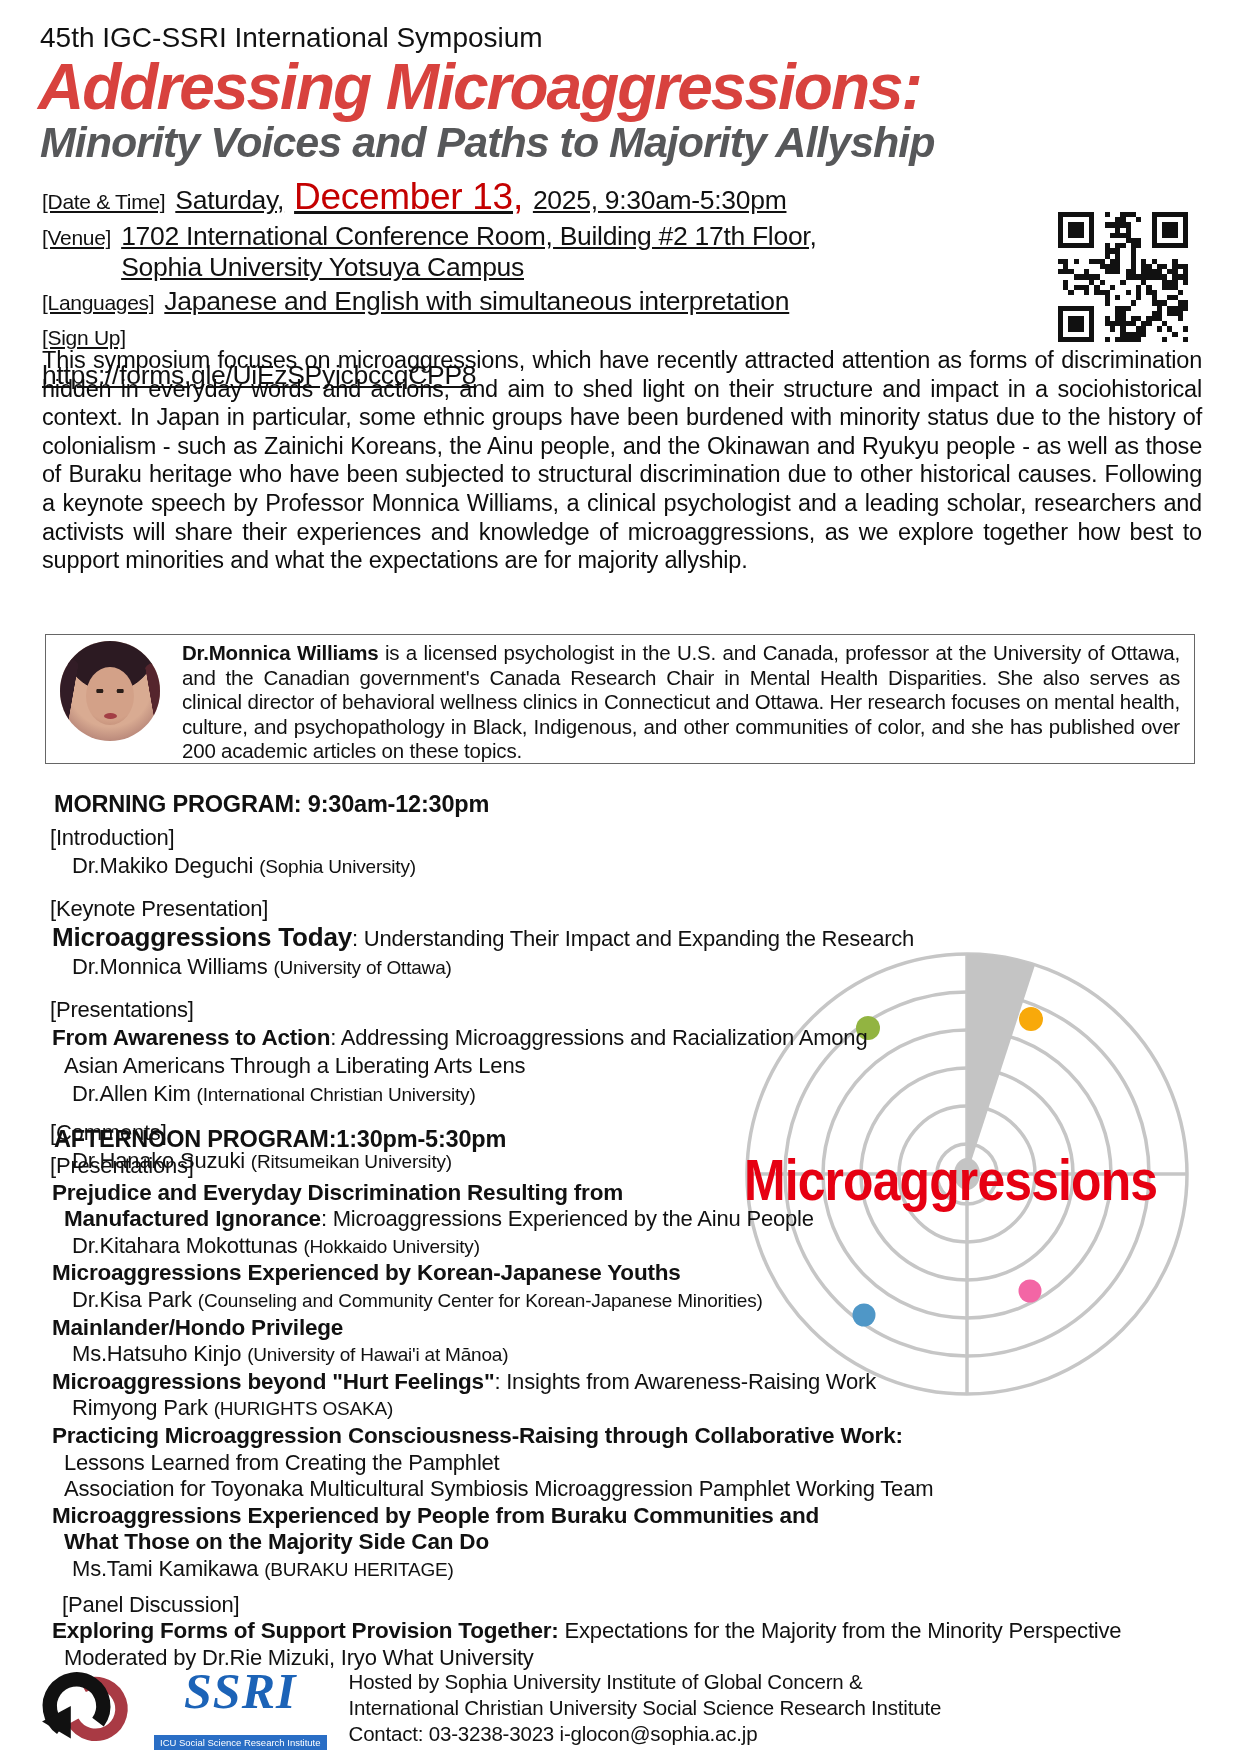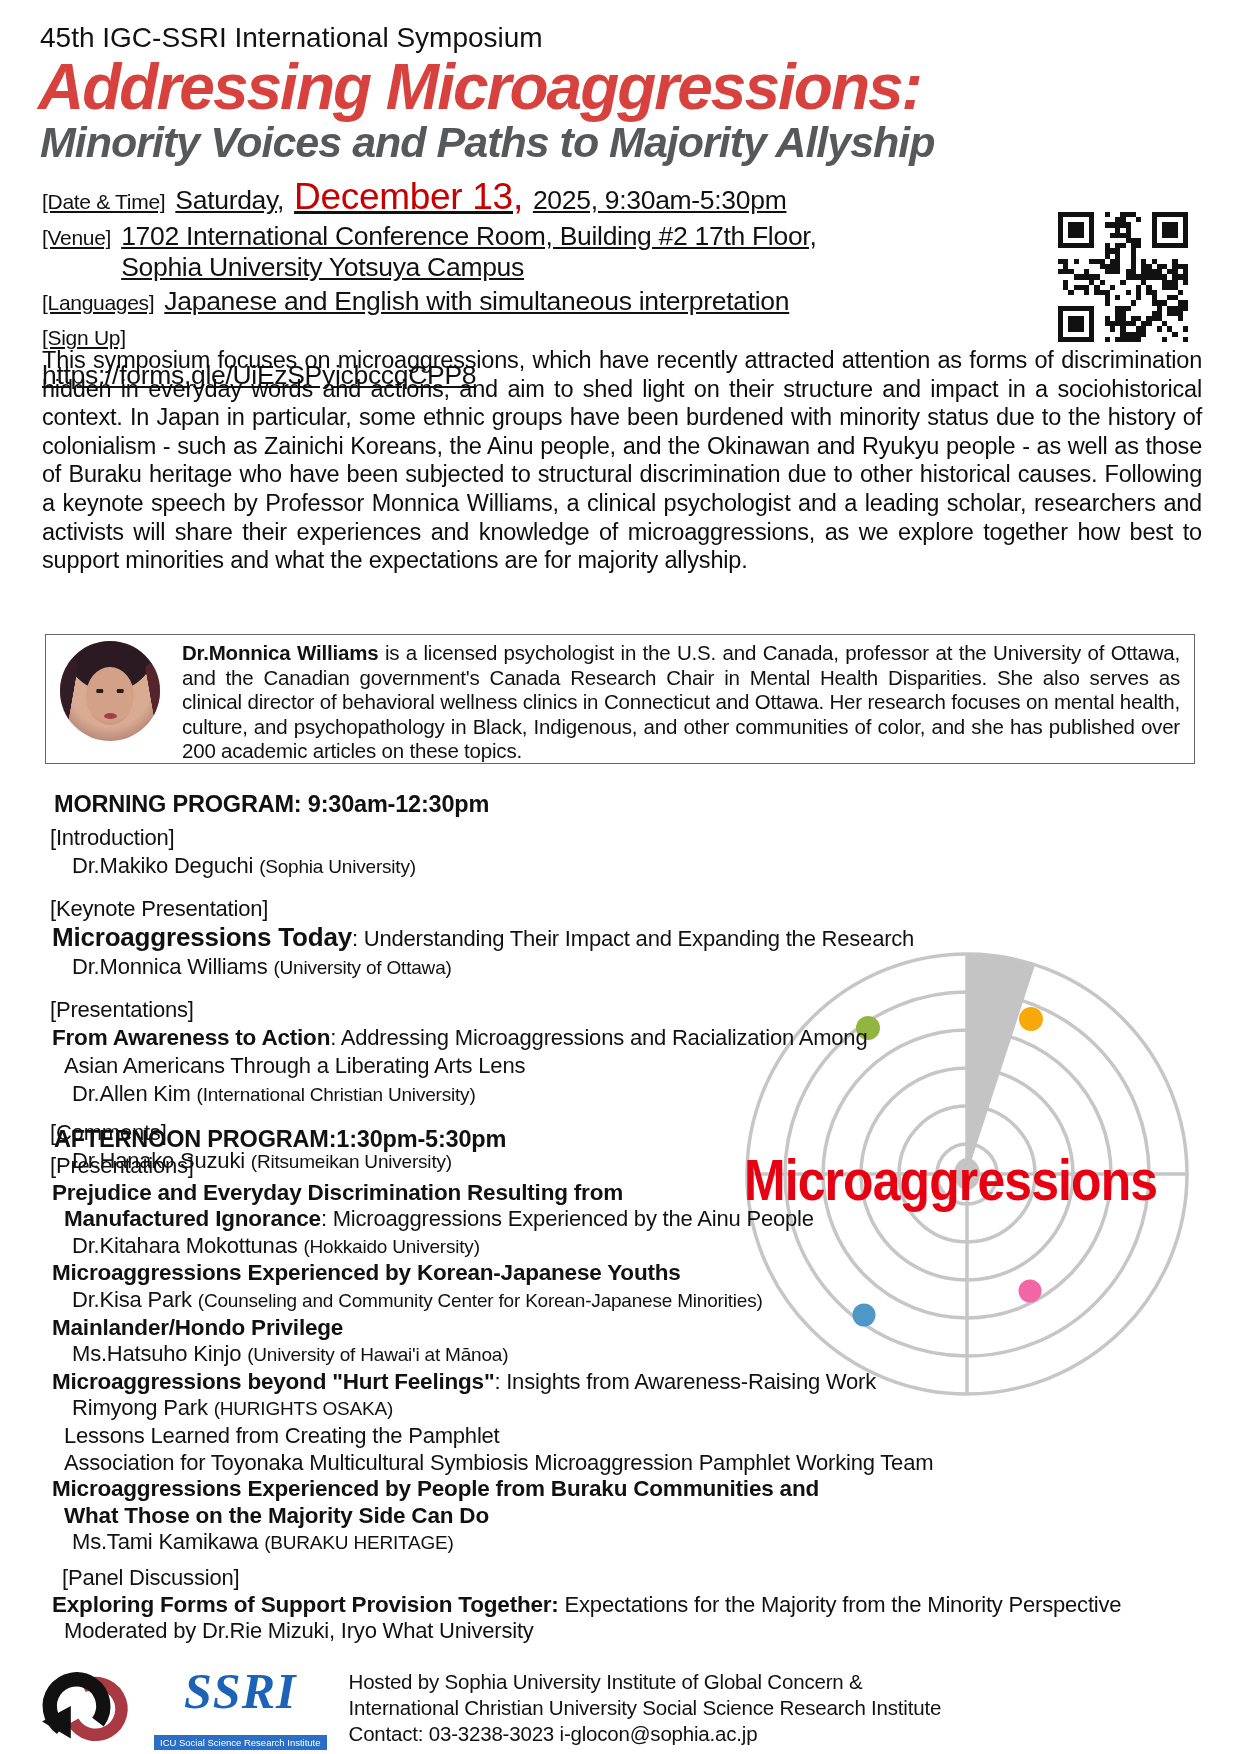"Practicing Microaggression" div.pline { html: none -> <div>Practicing Microaggression Consciousness-Raising through Collaborative Work:</div> }
